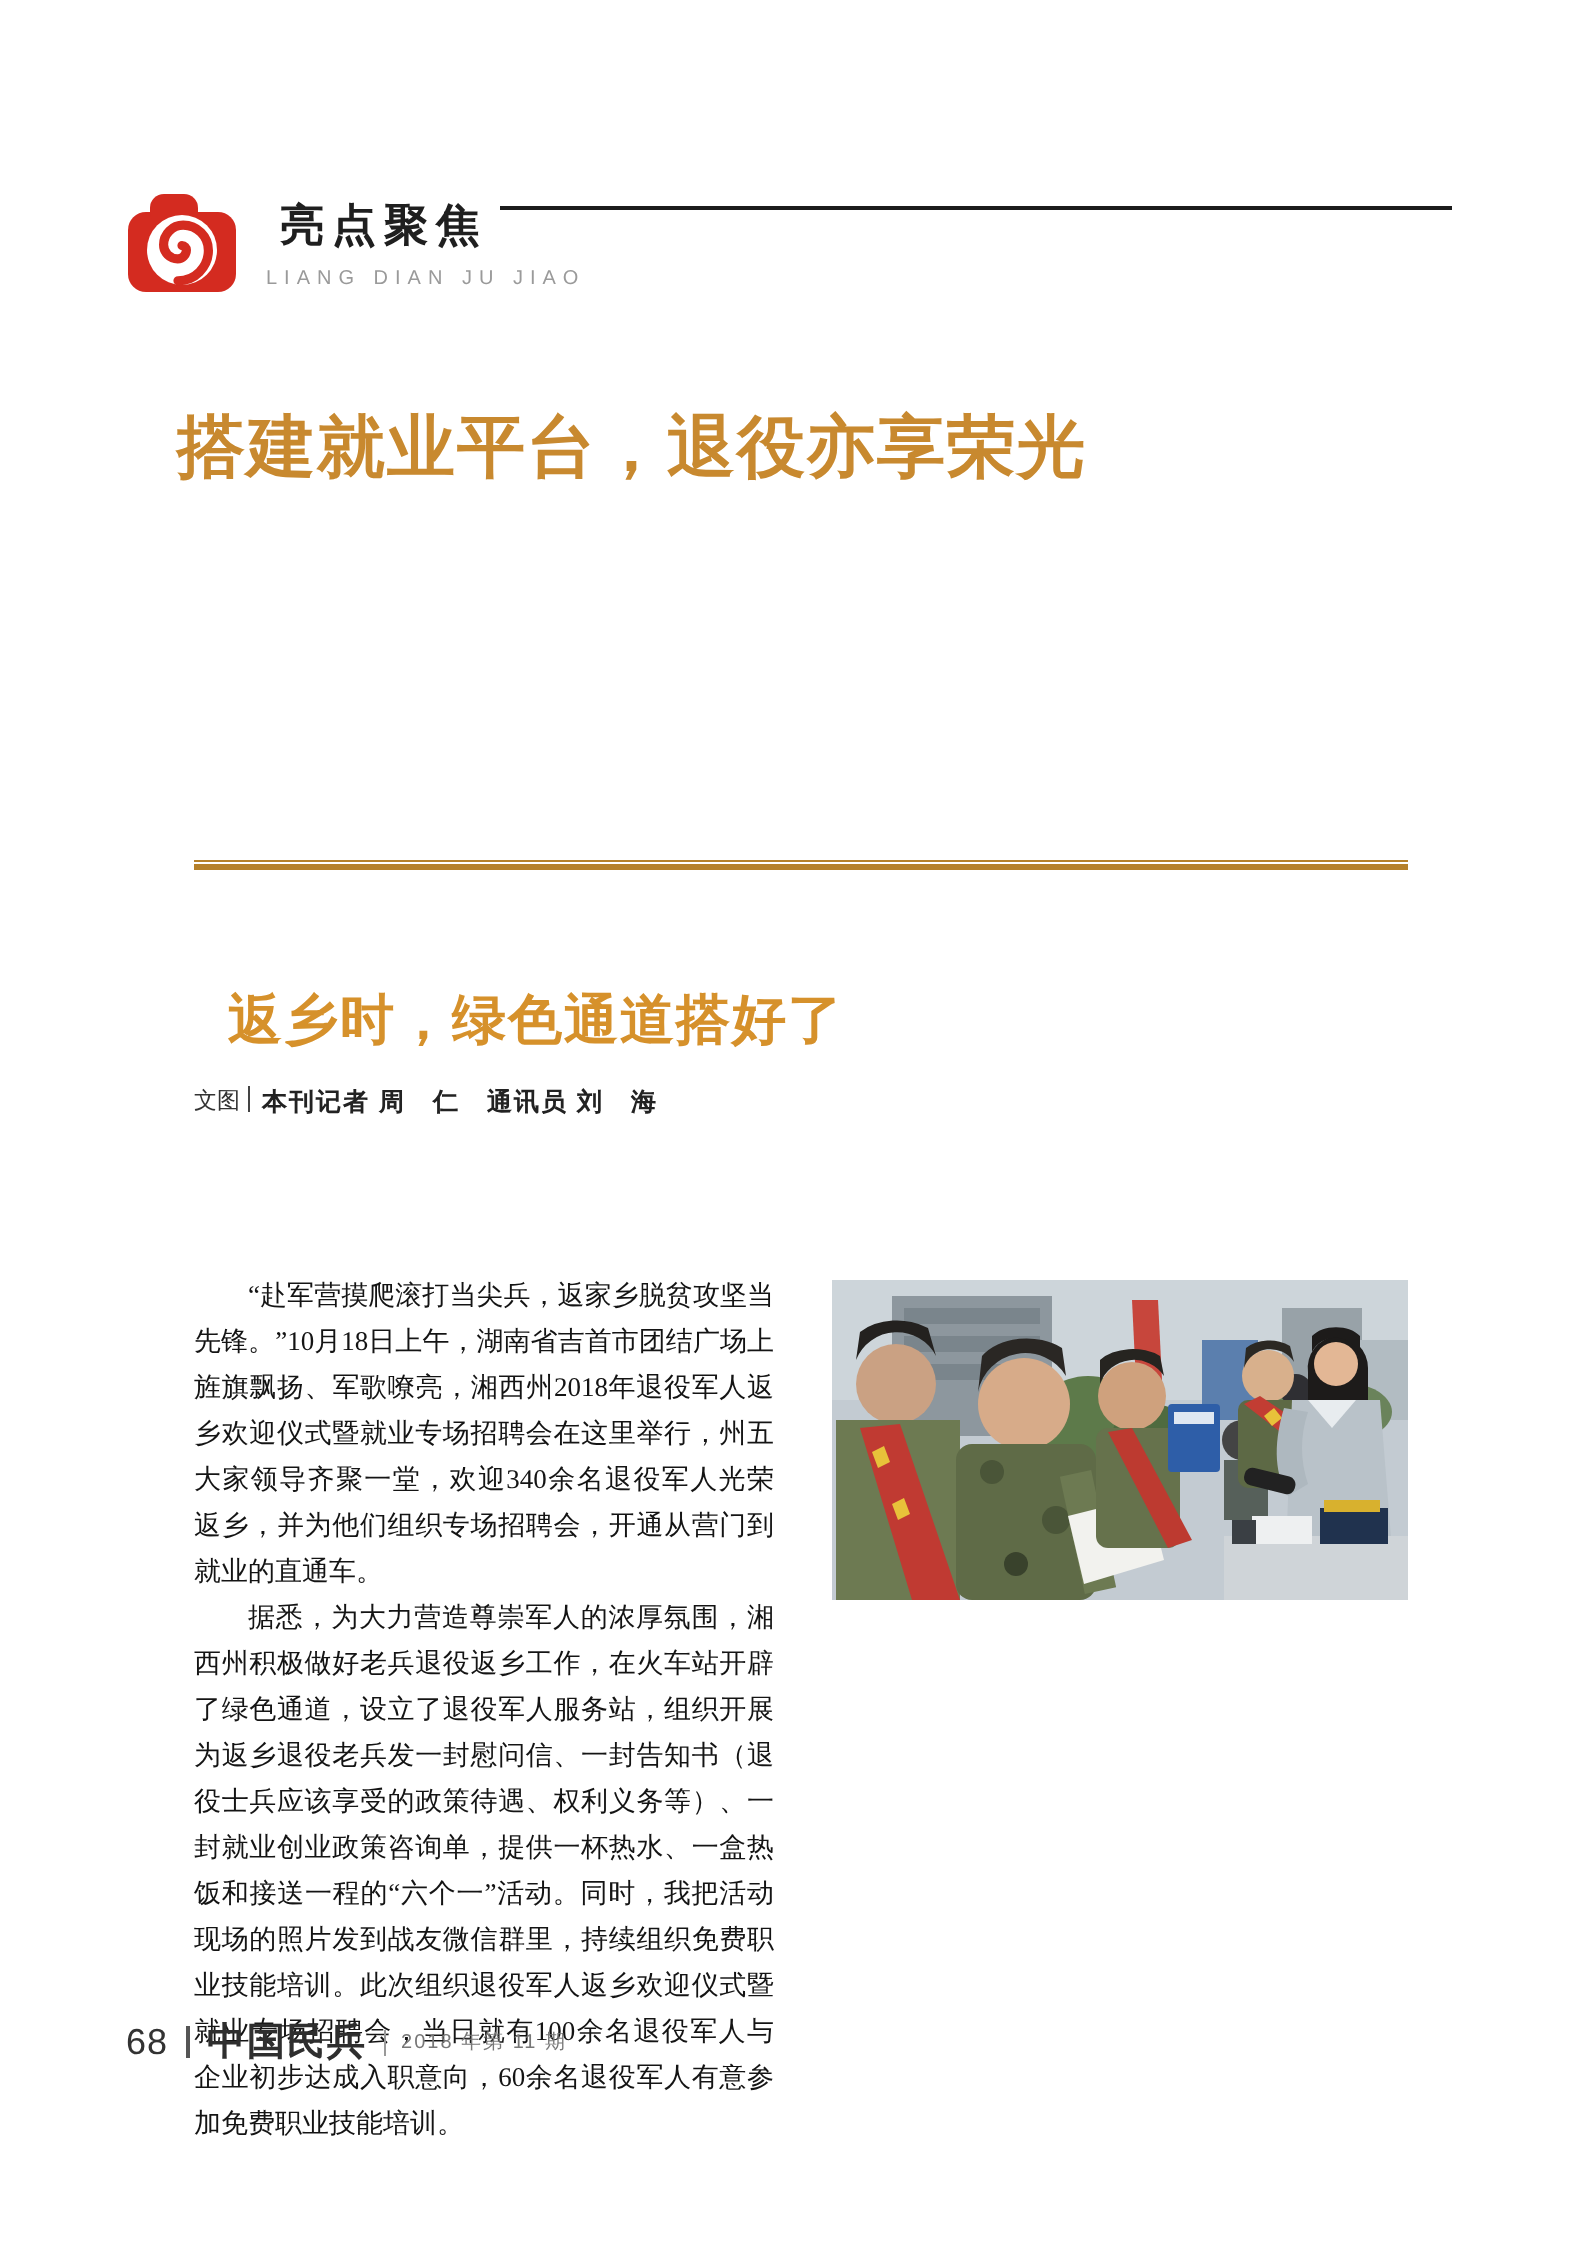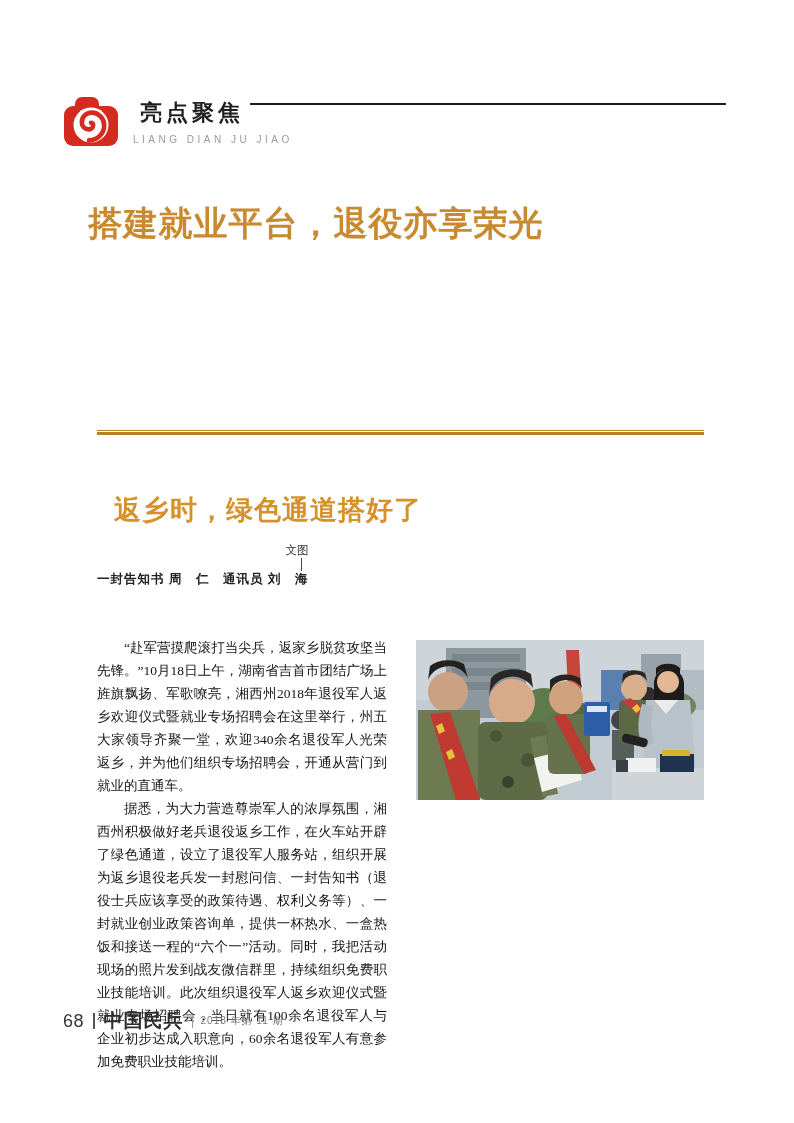"文图" .byline { align-items: flex-end -> flex-start; flex-direction: column -> none }
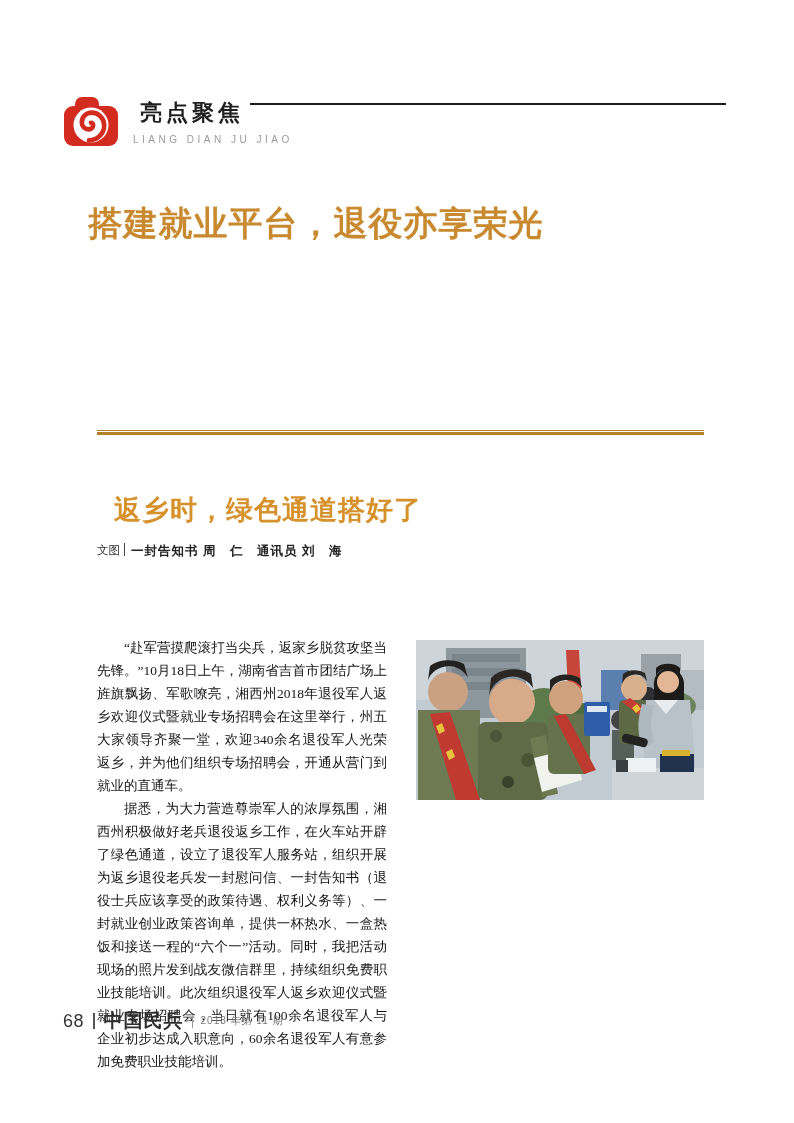"一封告知书 周 仁 通讯员 刘" span.names { text: 一封告知书 -> 本刊记者 }
